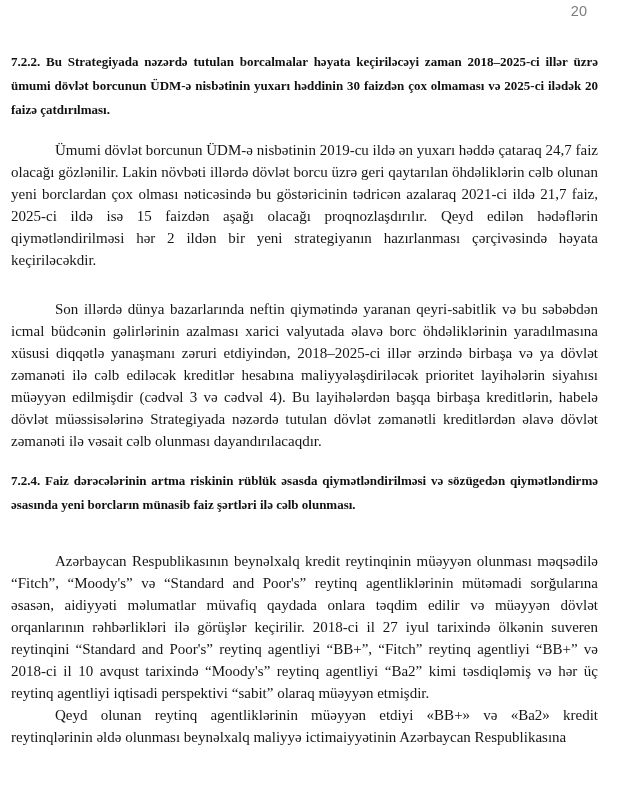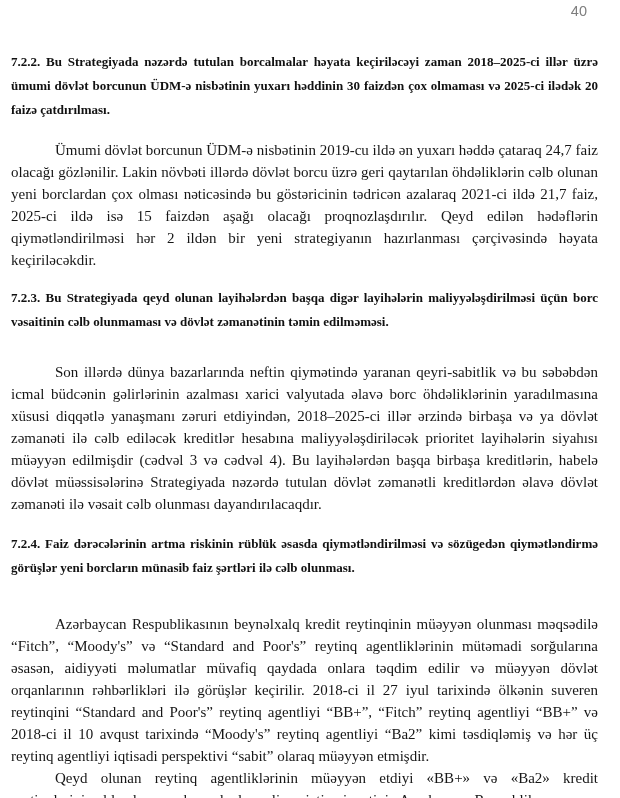"40" div.page-number { text: 40 -> 20 }
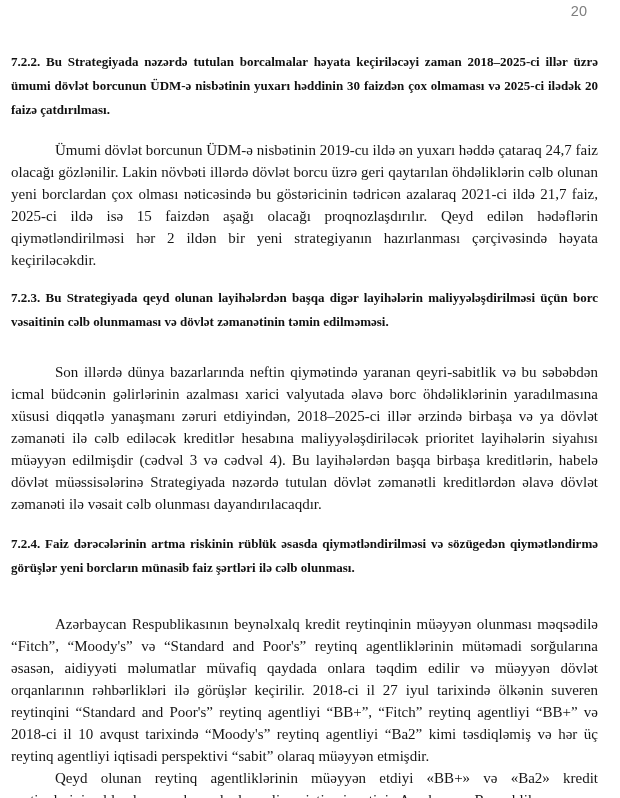"7.2.3. Bu Strategiyada qeyd olunan" div.doc-heading { html: <div>7.2.3. Bu Strategiyada qeyd olunan layihələrdən başqa digər layihələrin maliyyələşdirilməsi üçün borc vəsaitinin cəlb olunmaması və dövlət zəmanətinin təmin edilməməsi.</div> -> none }
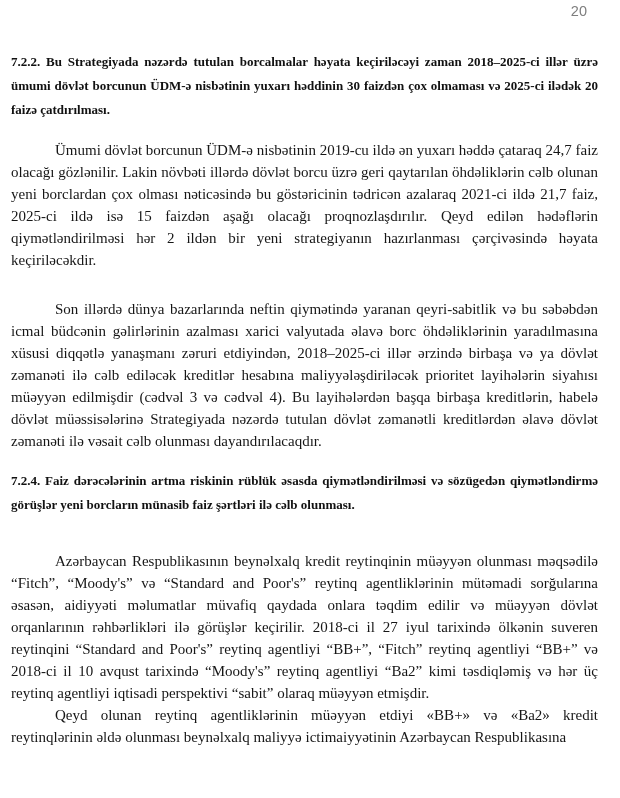"7.2.4. Faiz dərəcələrinin artma riskinin" div.doc-heading { text: görüşlər -> əsasında }
